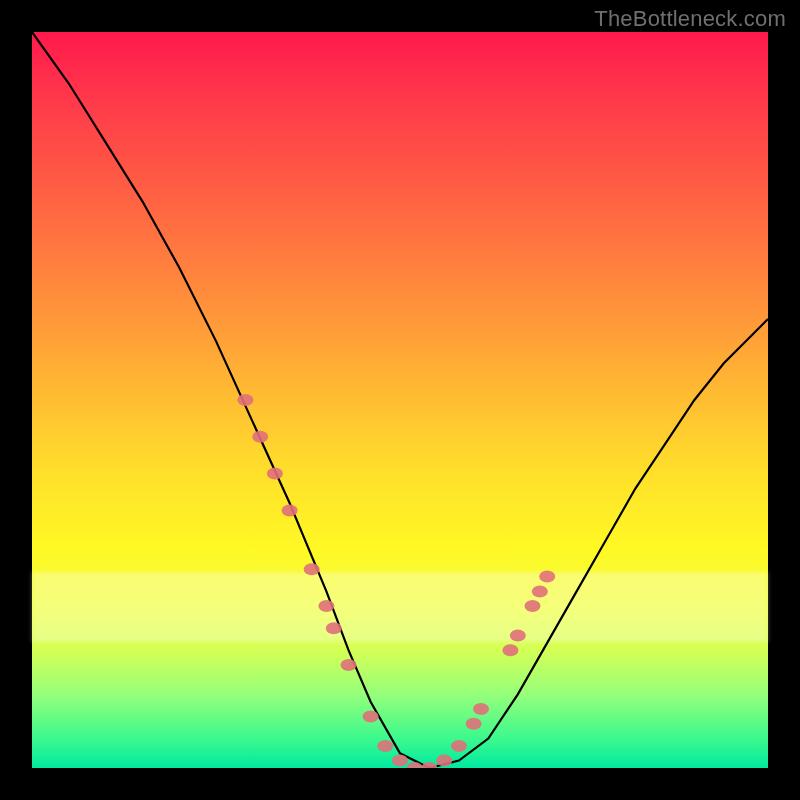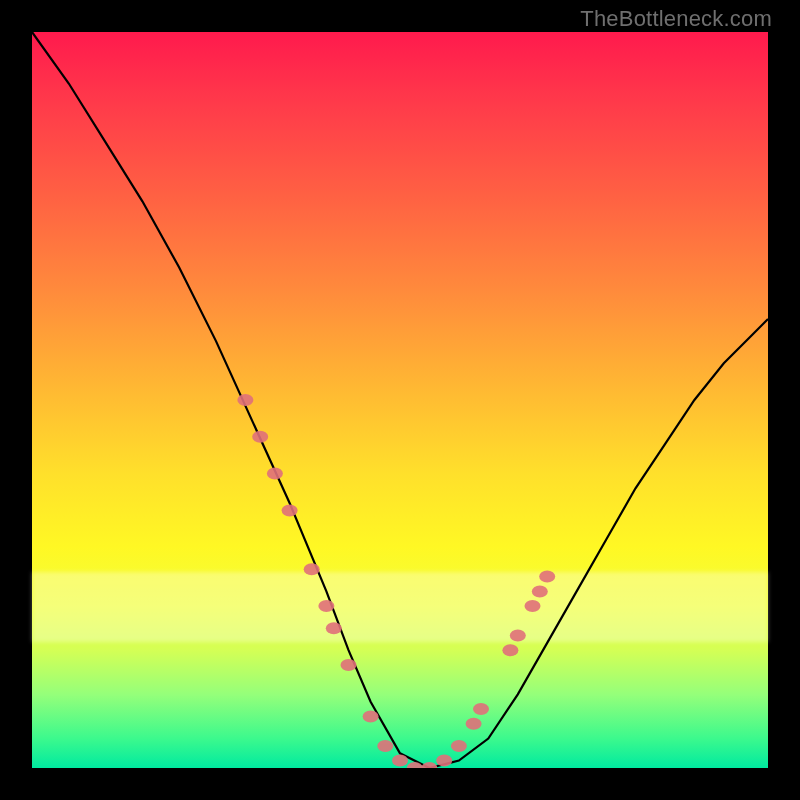"TheBottleneck.com" .watermark { right: 28px -> 14px }
